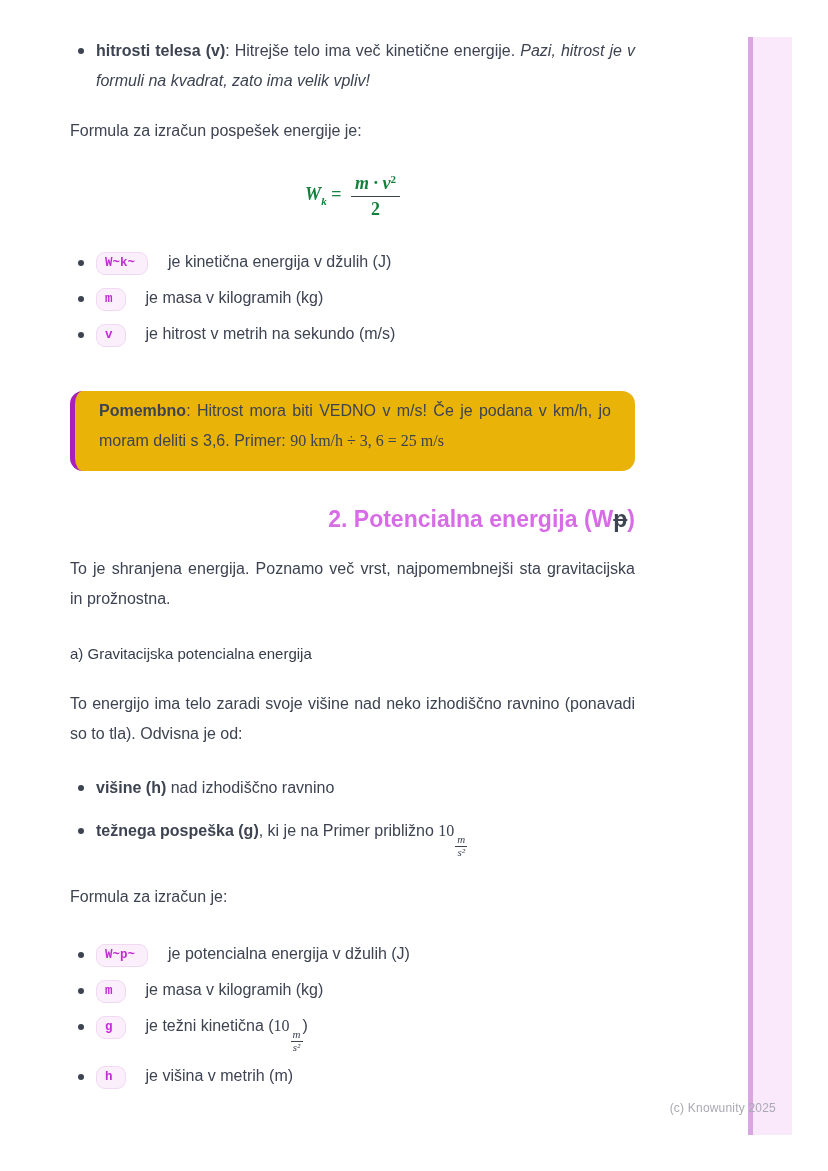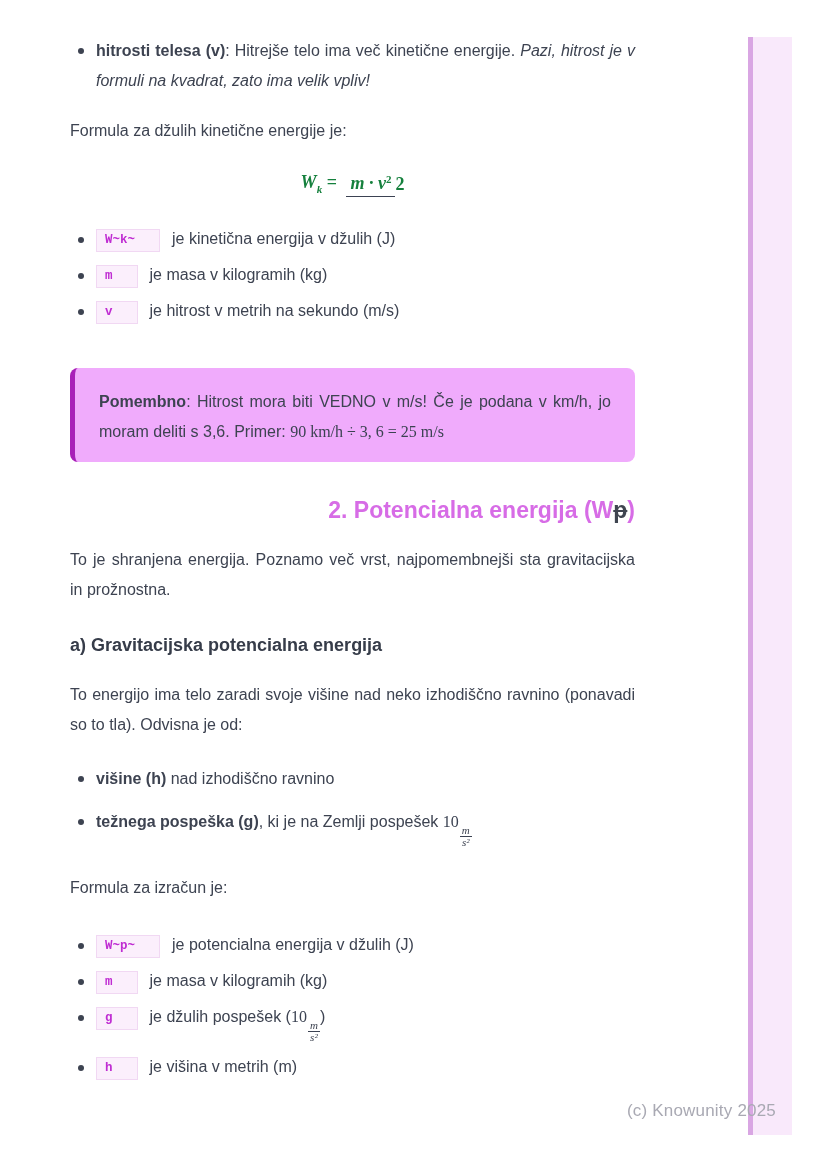"Formula za džulih kinetične energije" p.mt20 { text: džulih kinetične -> izračun pospešek }
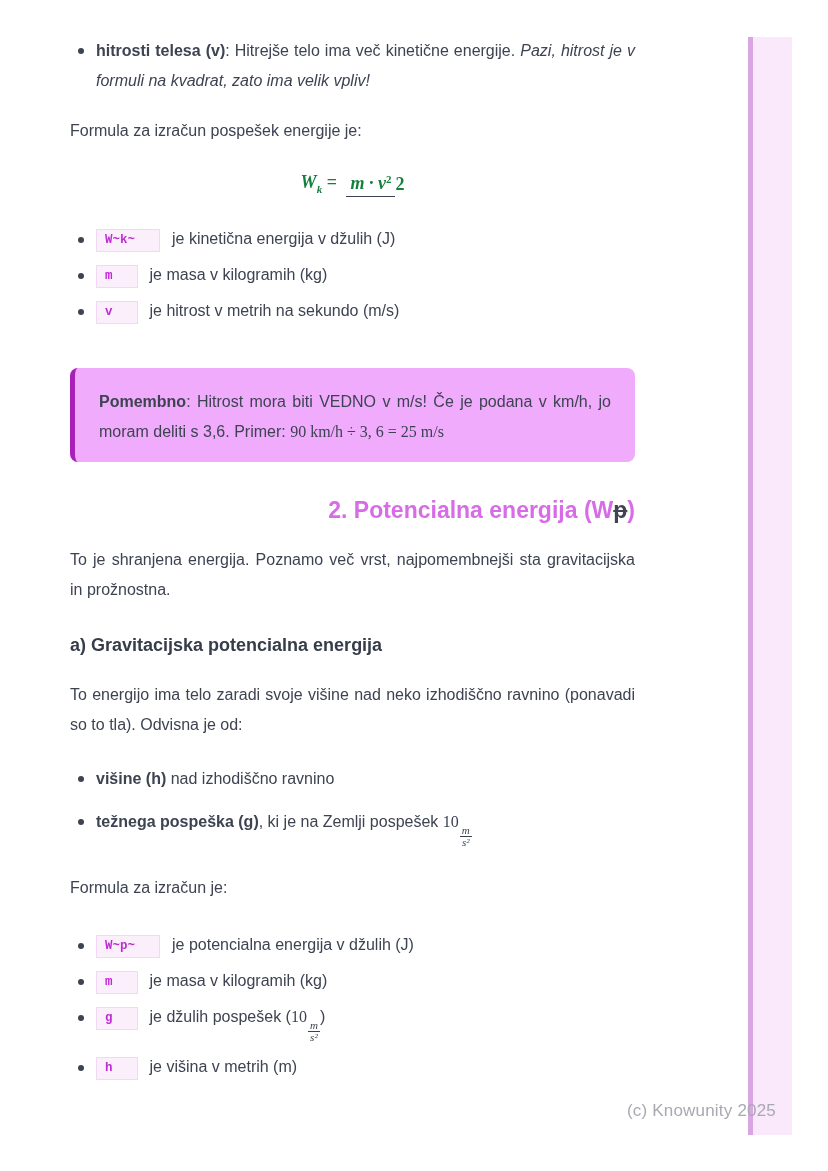"m · v2" .frac { flex-direction: row -> column }
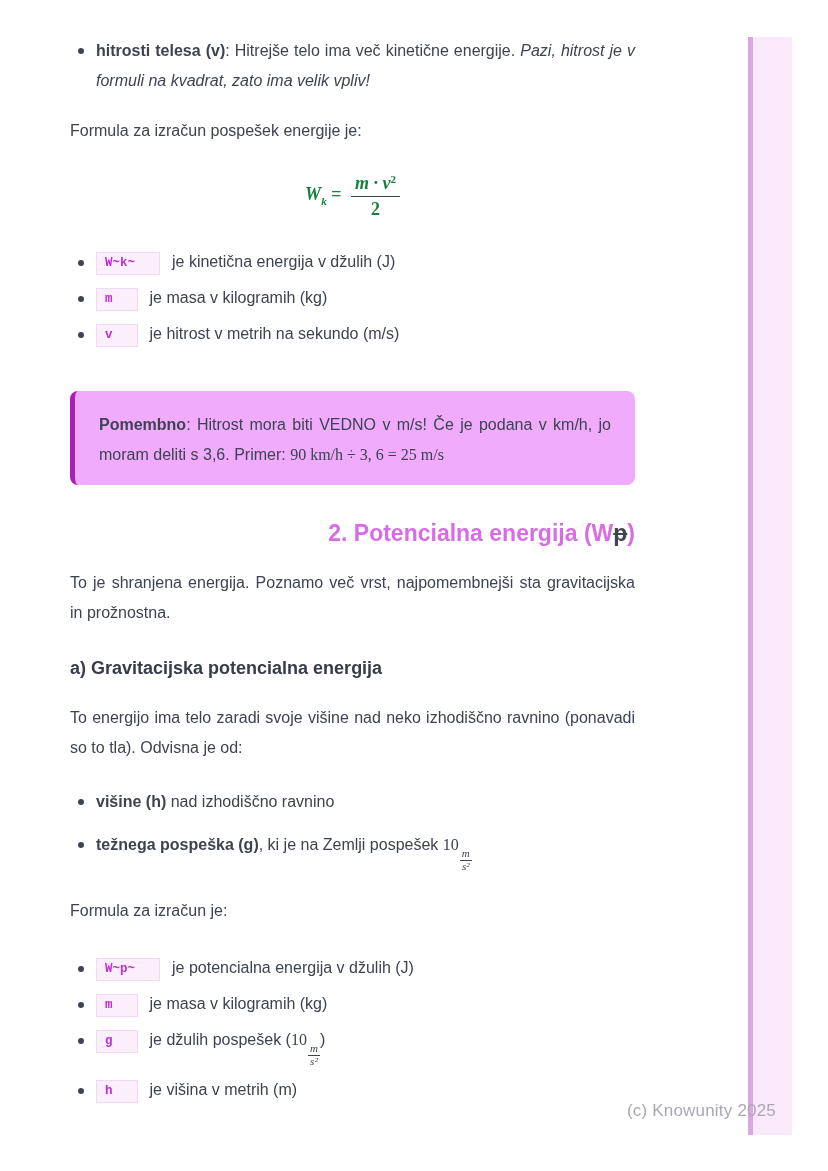"W~k~" .badge { border-radius: 0 -> 9px; margin-right: 12px -> 20px; padding: 2px 24px 3px 8px -> 2px 12px 3px 8px }
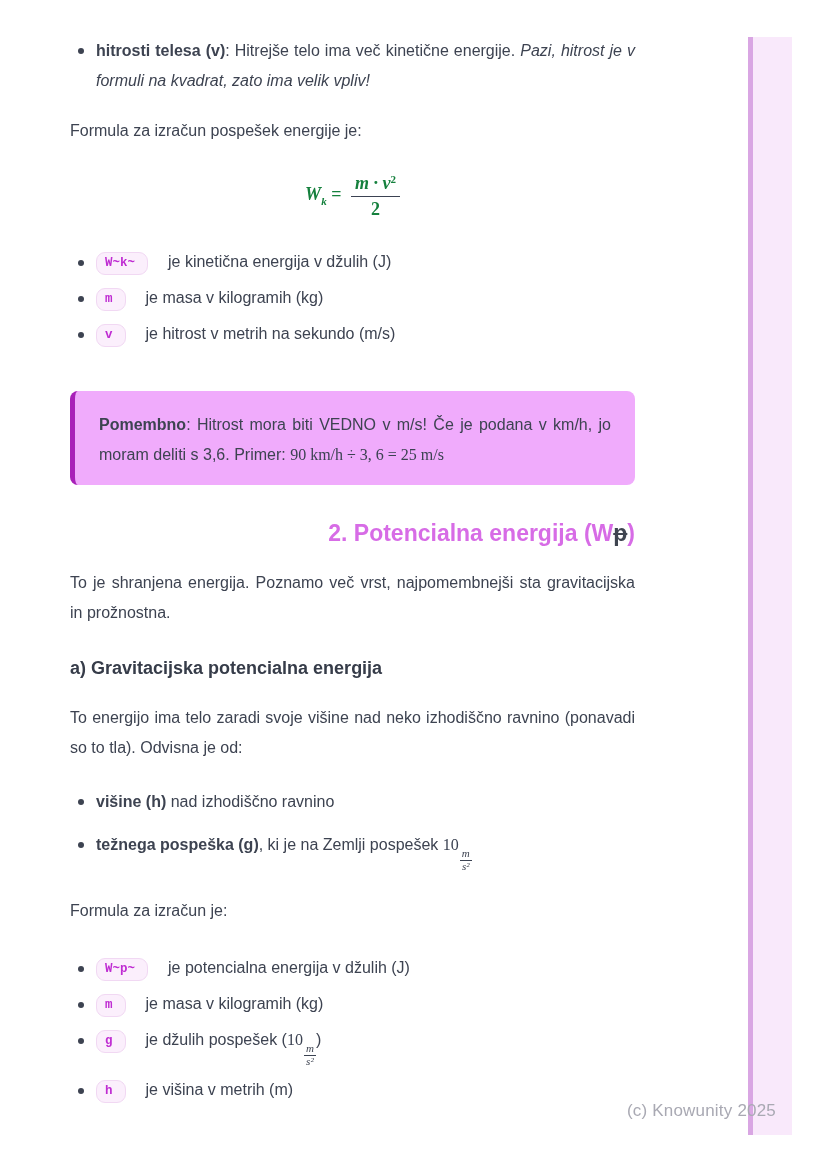"Pomembno: Hitrost mora biti VEDNO" .callout { background: #f0abfc -> #eab308; border-radius: 8px -> 13px; padding: 19px 24px 15px 24px -> 5px 24px 15px 24px }
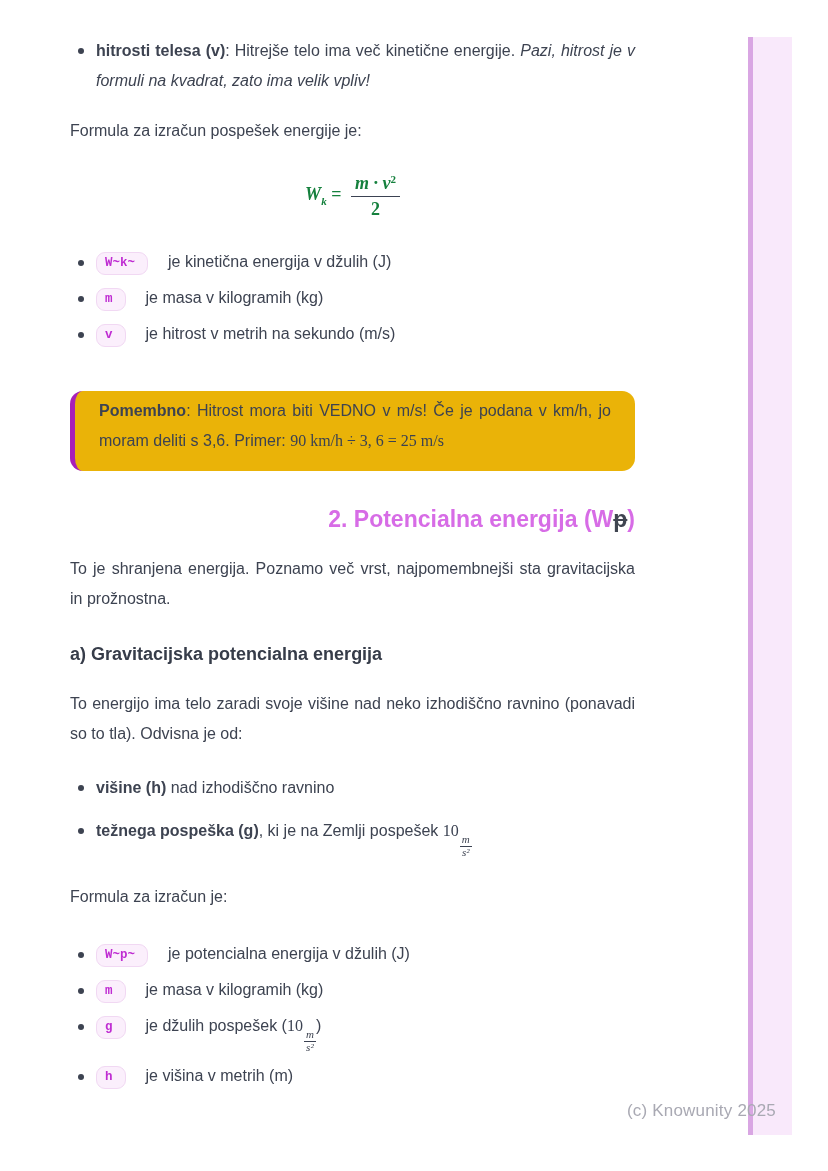"a) Gravitacijska potencialna energija" h3.sub-heading { font-size: 18px -> 15px; font-weight: bold -> normal }
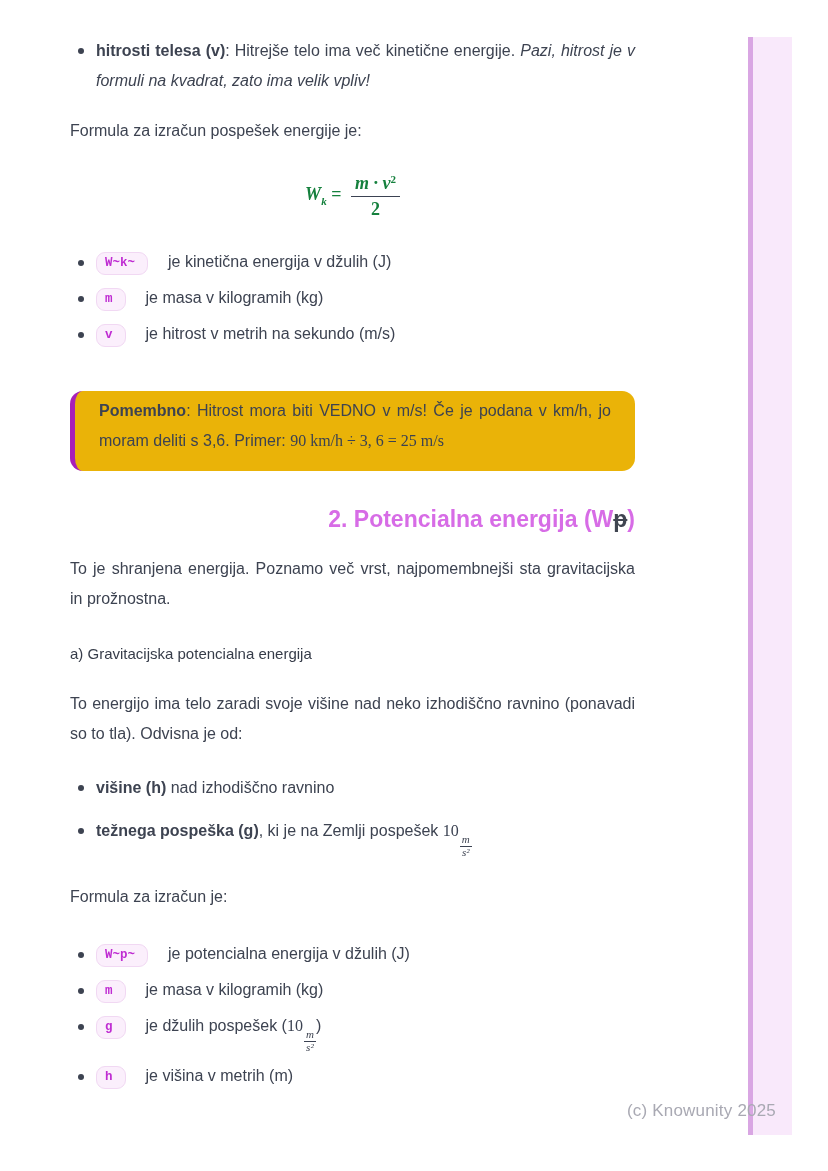", ki je na Zemlji" span { text: Zemlji pospešek -> Primer približno }
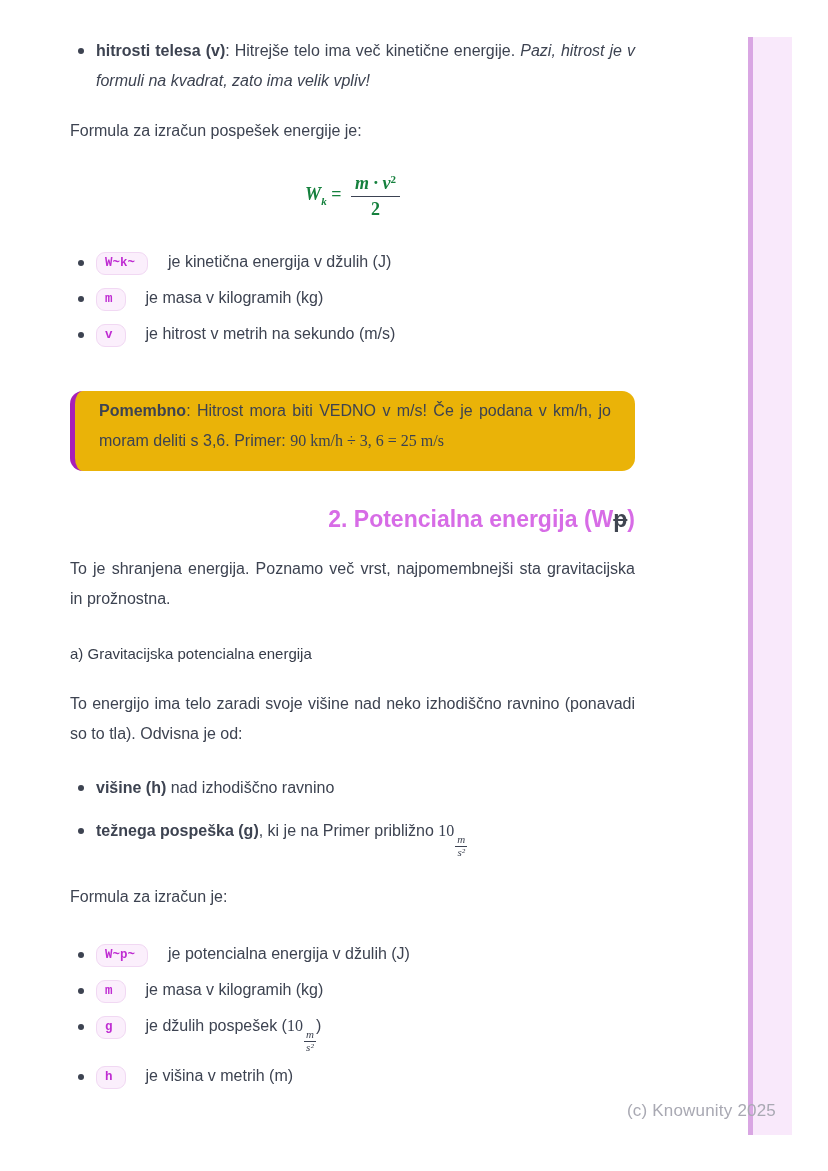"je džulih pospešek (" span { text: džulih pospešek -> težni kinetična }
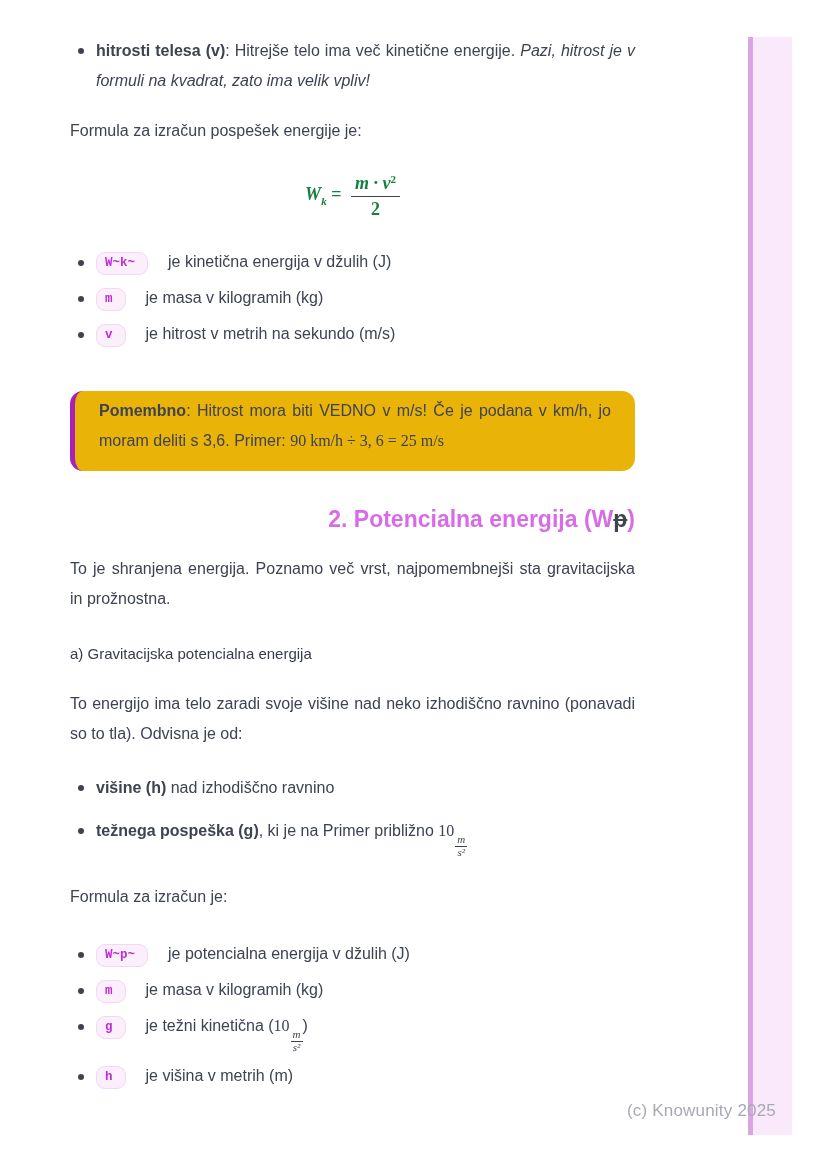"(c) Knowunity 2025" .footer-copy { font-size: 17px -> 12px }
